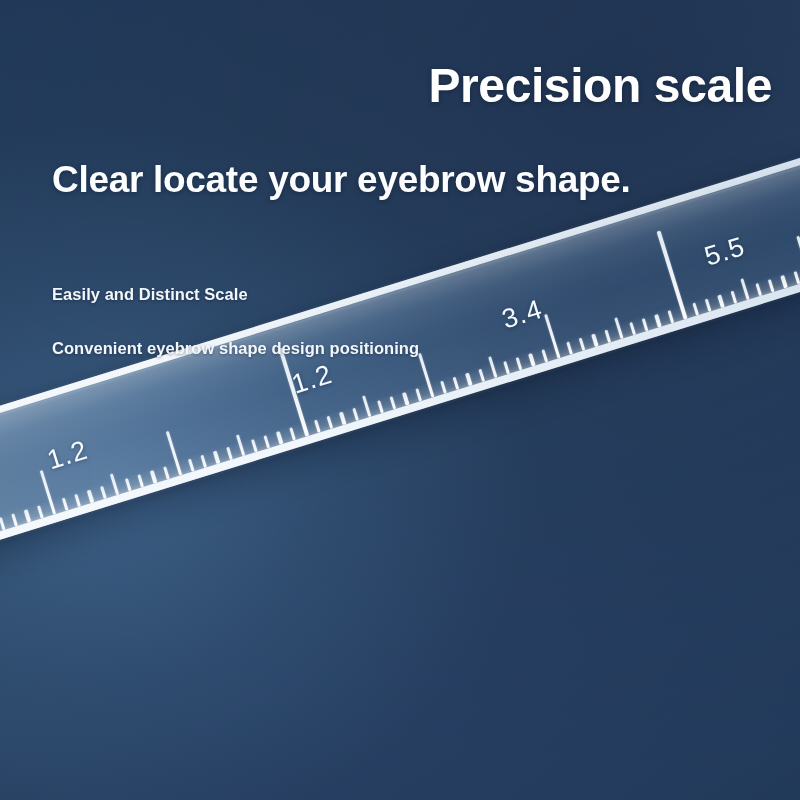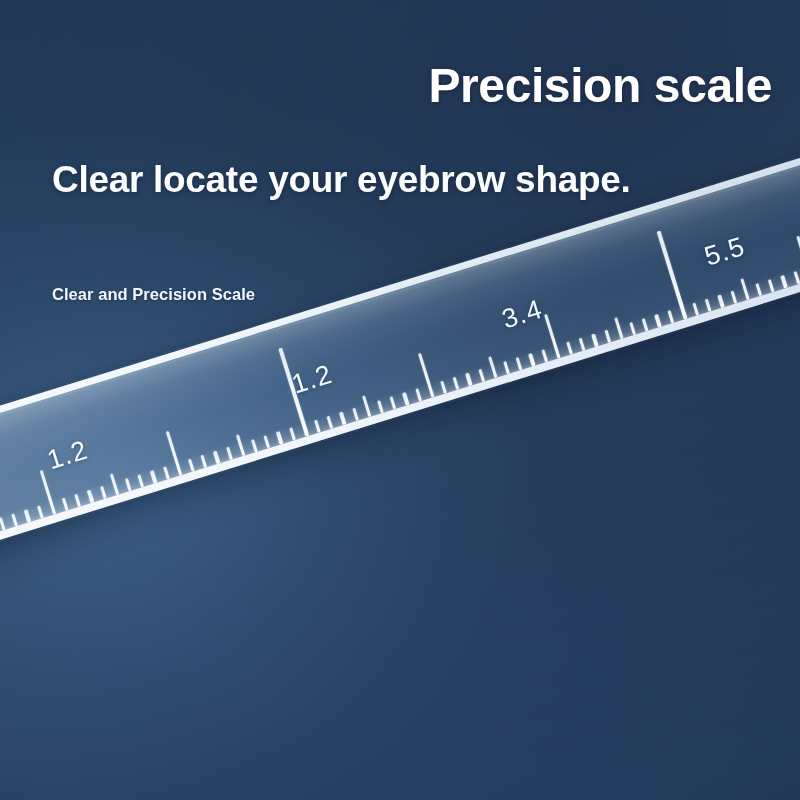"Clear and Precision Scale" p.feature { text: Clear and Precision -> Easily and Distinct }
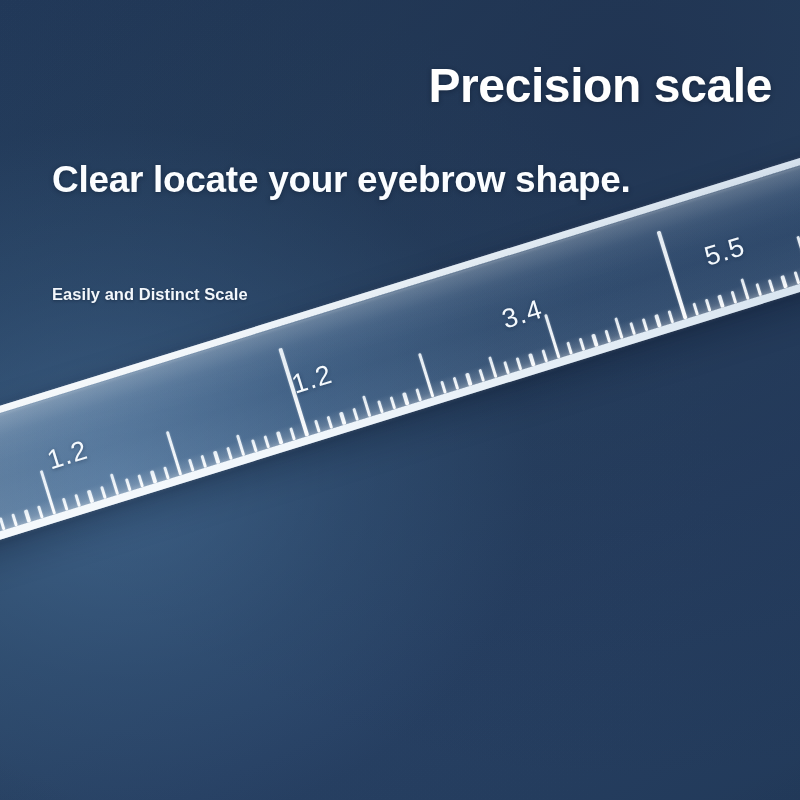"Convenient eyebrow shape design" p.feature { html: none -> <p>Convenient eyebrow shape design positioning</p> }
